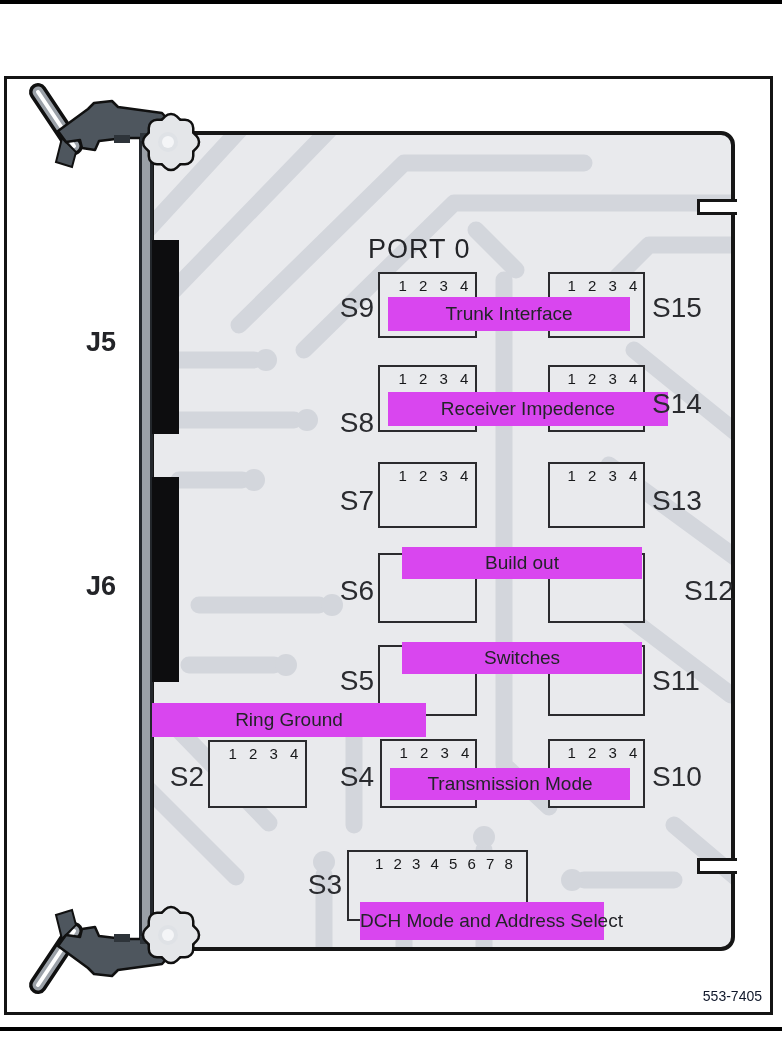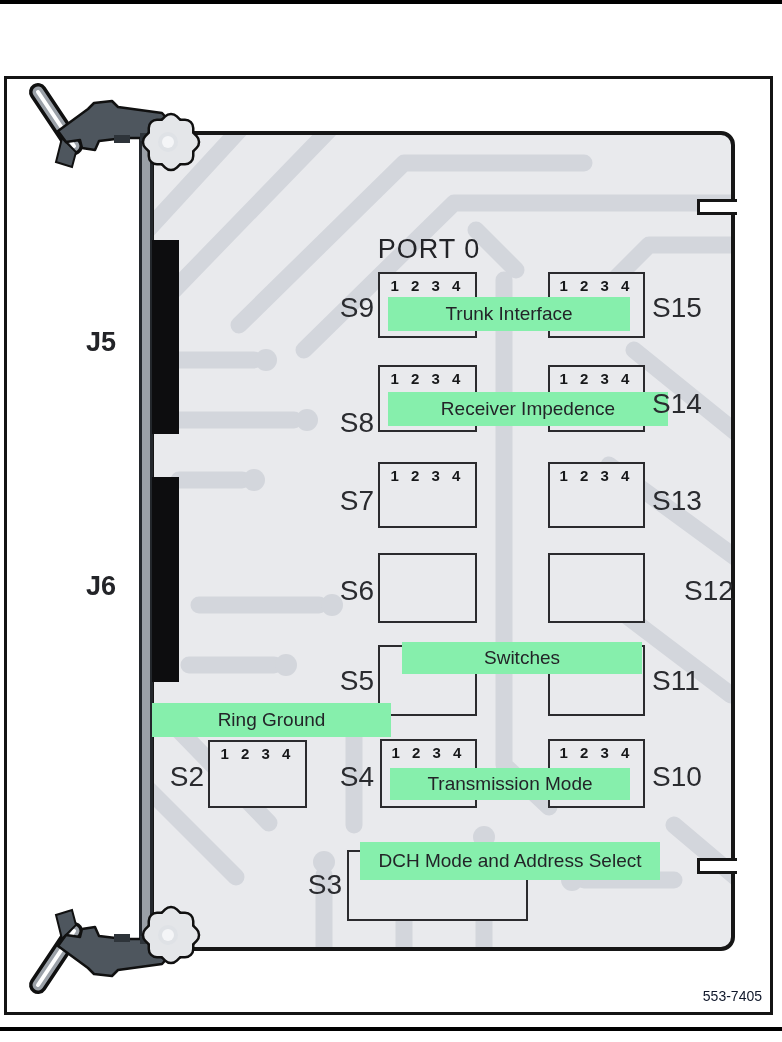"PORT 0" .port-label { text-align: center -> none }
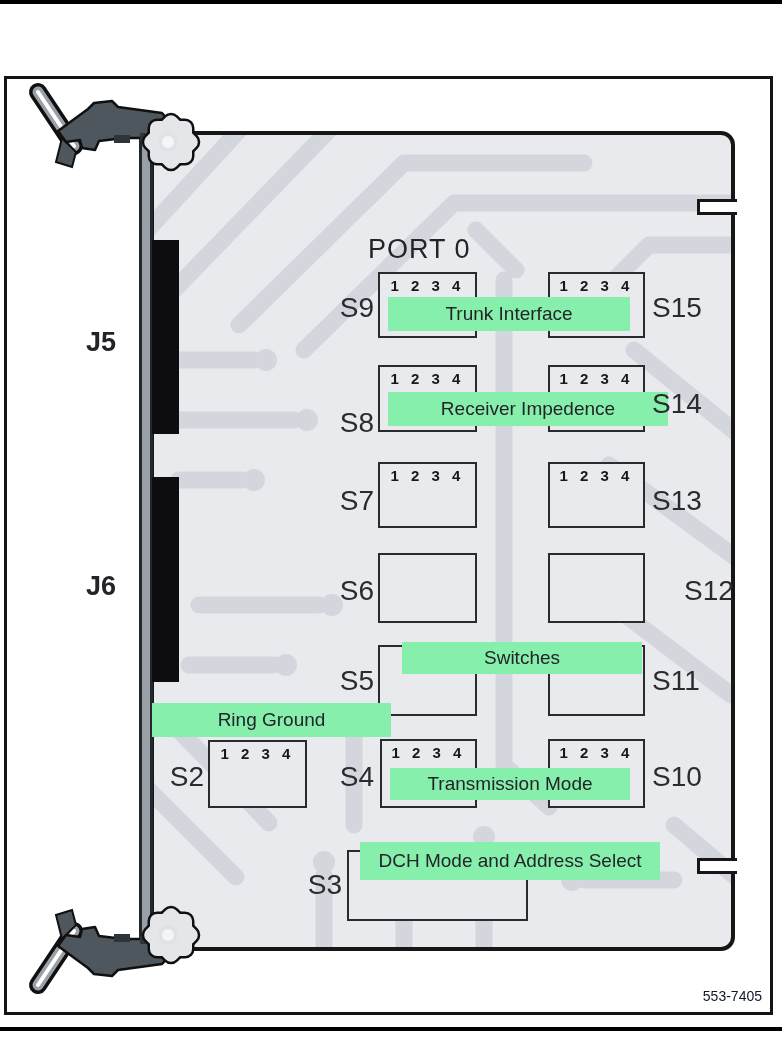"1 2 3 4" .nums { font-weight: bold -> normal; left: 0 -> 8px }
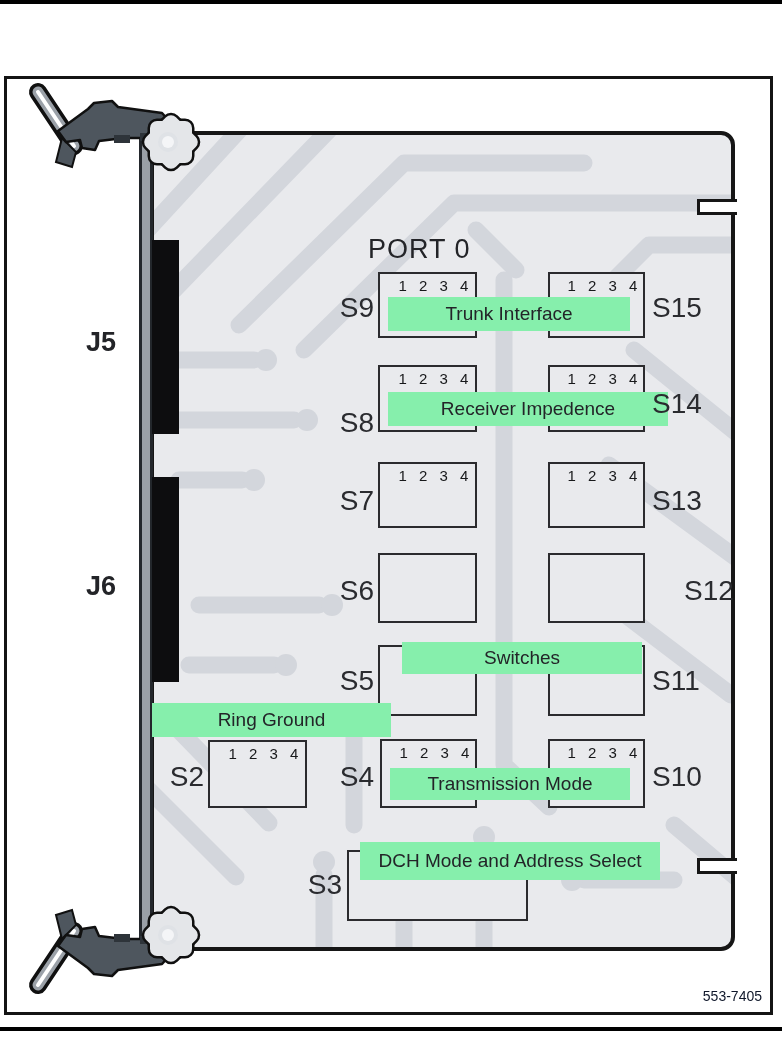"Trunk Interface" .band { background: #86efac -> #d946ef }
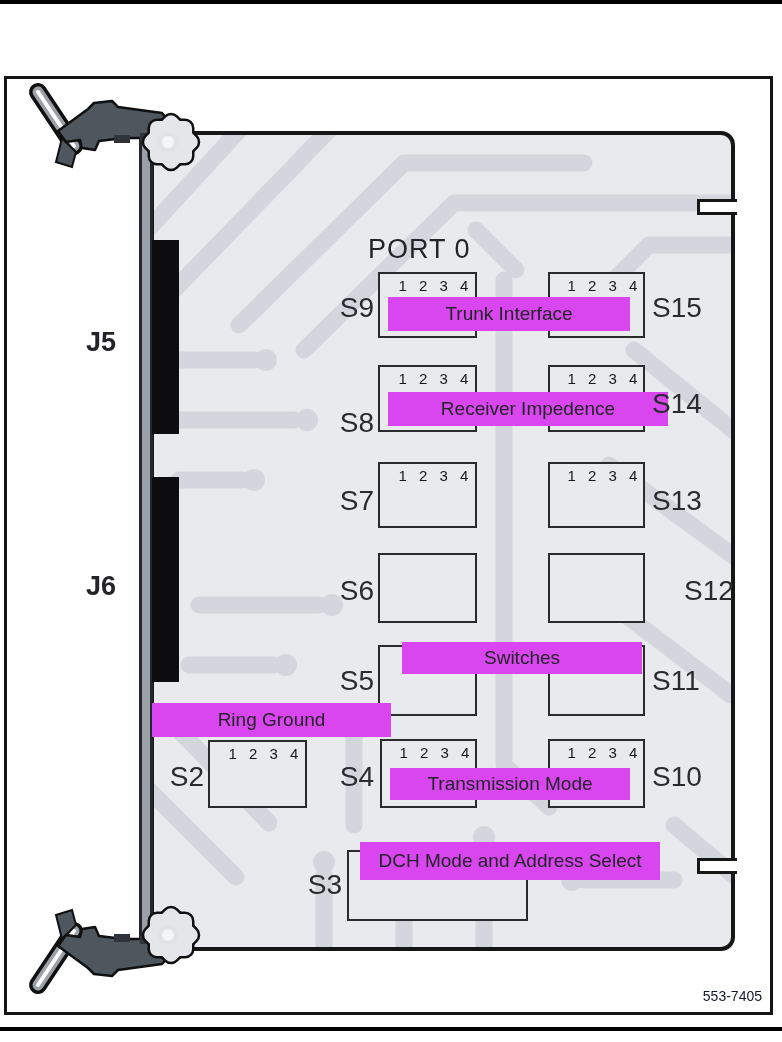"Build out" div.band { html: none -> <div>Build out</div> }
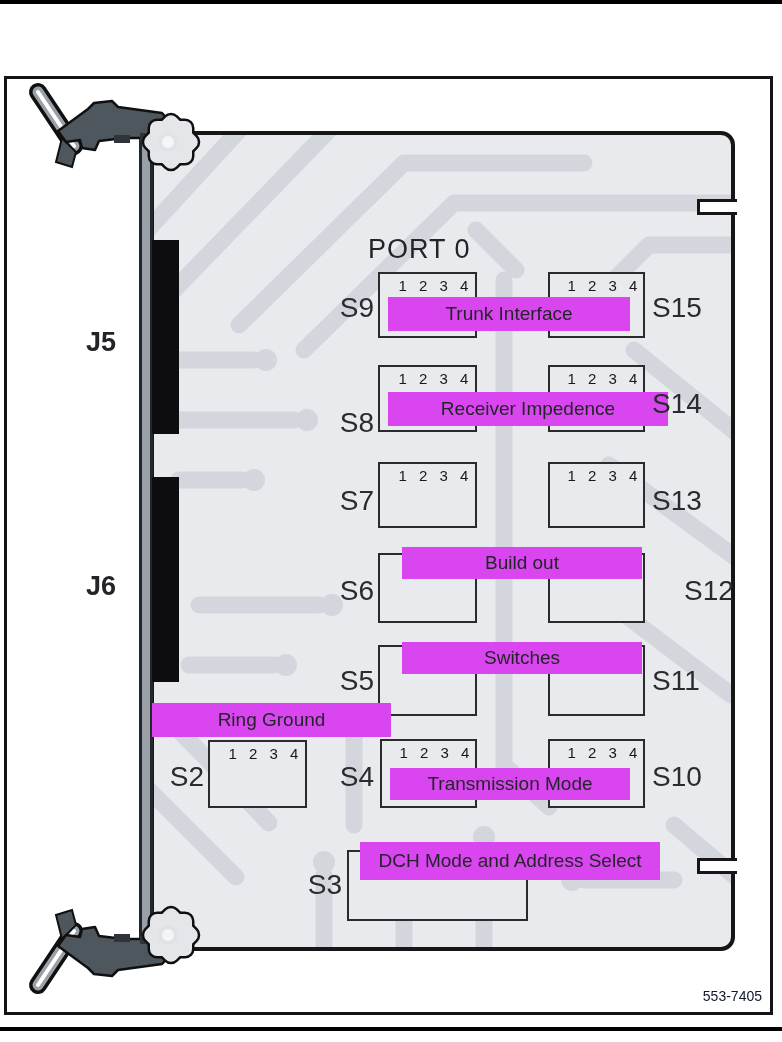"Ring Ground" div.band { width: 239px -> 274px }
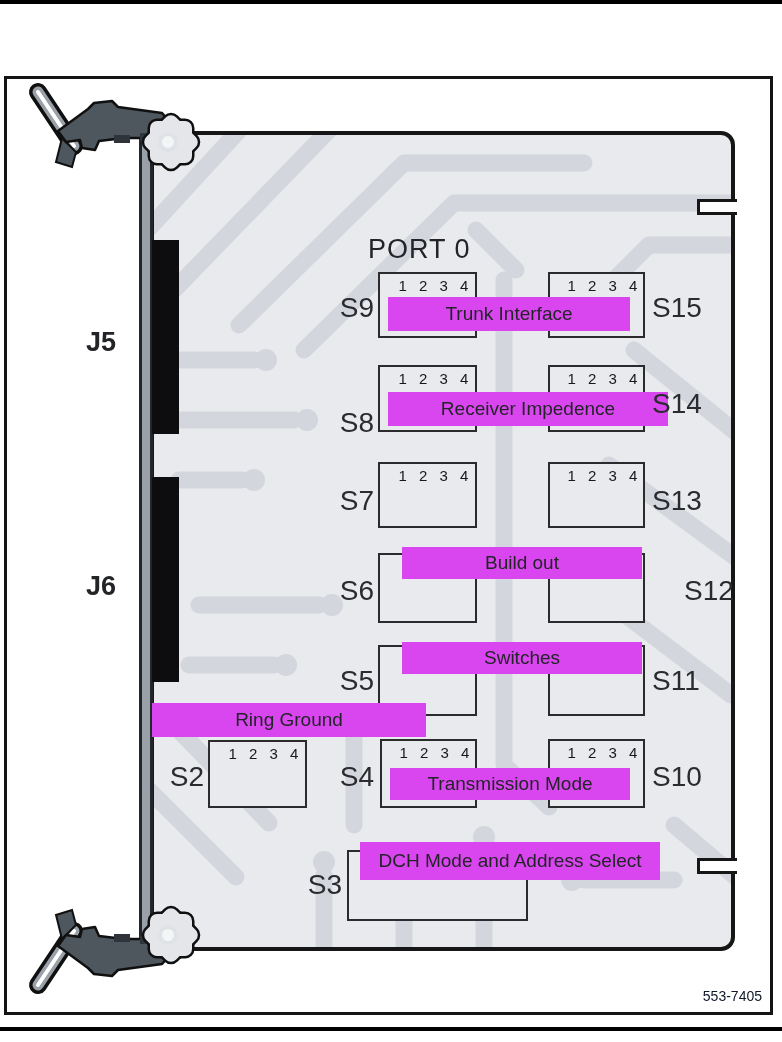"DCH Mode and Address Select" div.band { top: 842px -> 902px; width: 300px -> 244px }
